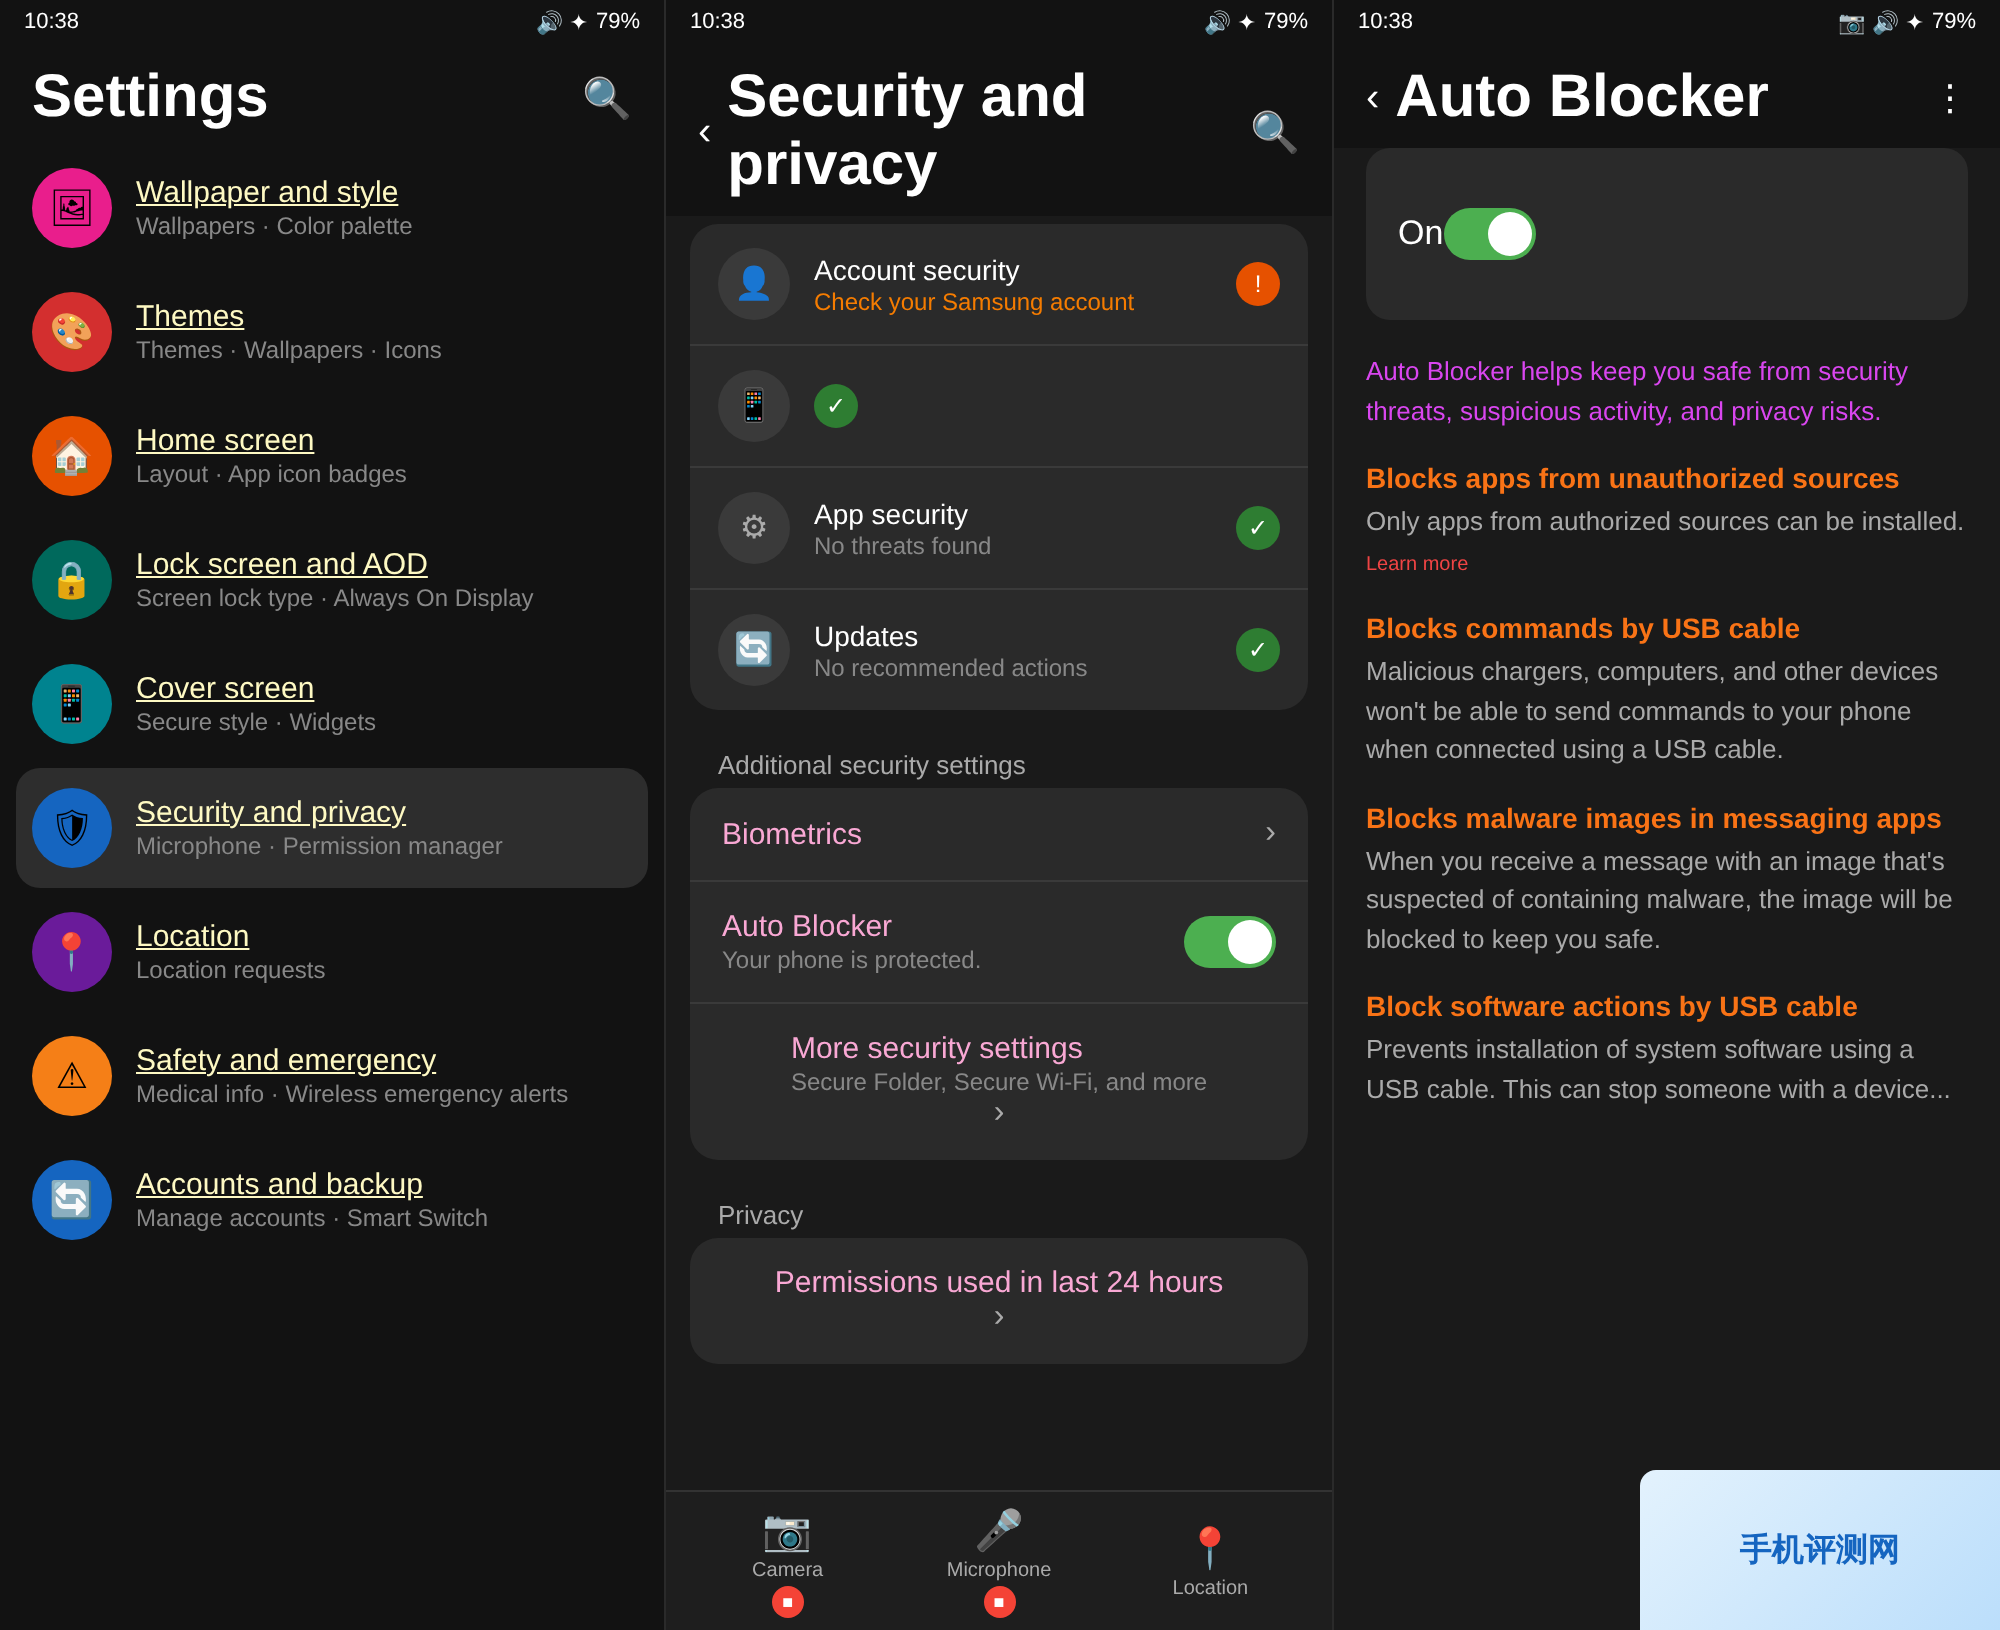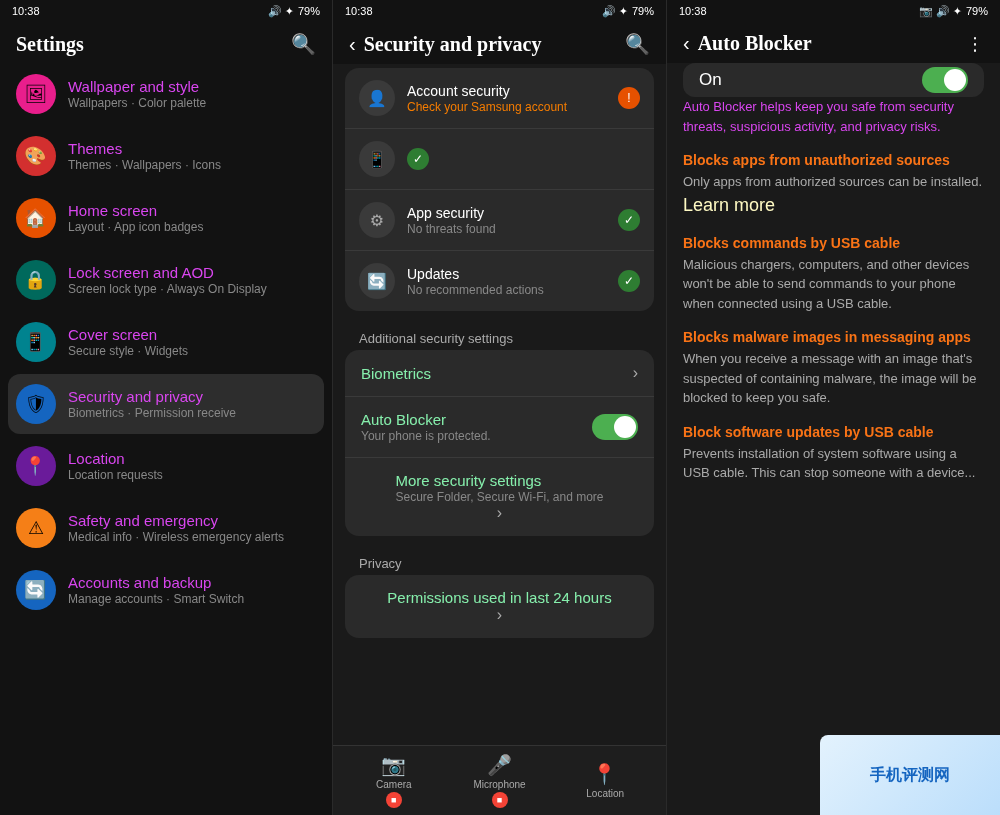"Settings" .panel-header h1 { font-family: Liberation Serif, serif -> none; font-size: 20px -> 30px }
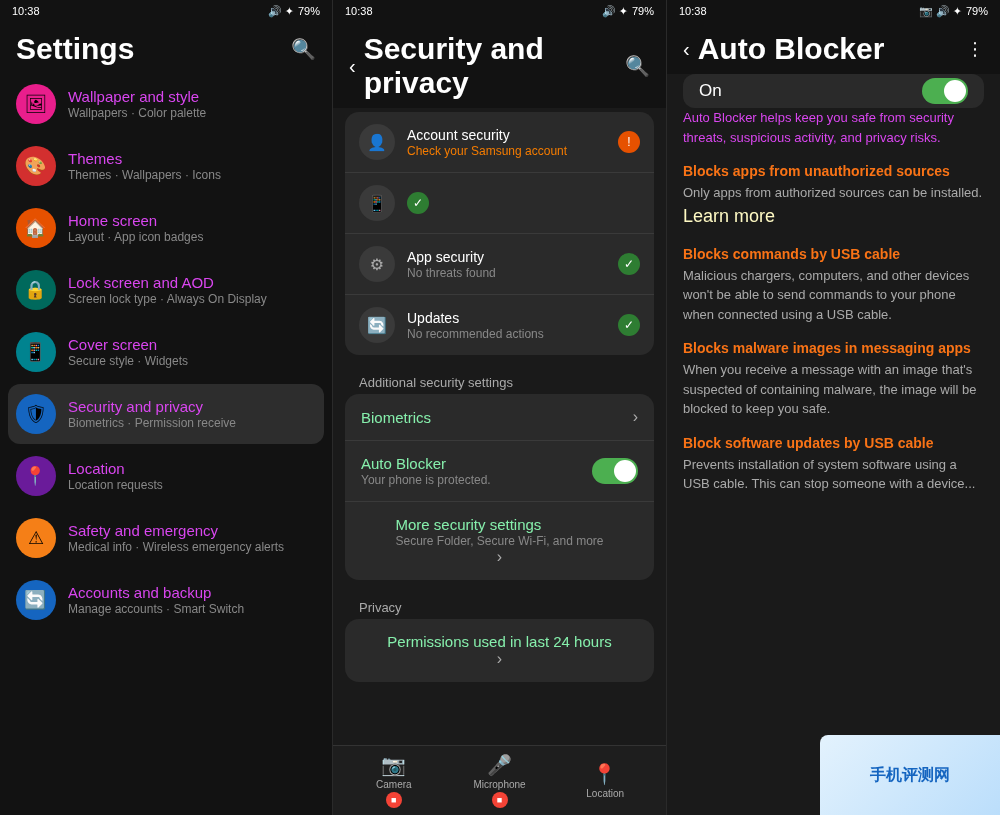"Wallpaper and style" .item-title { color: #d946ef -> #fef9c3; text-decoration: none -> underline }
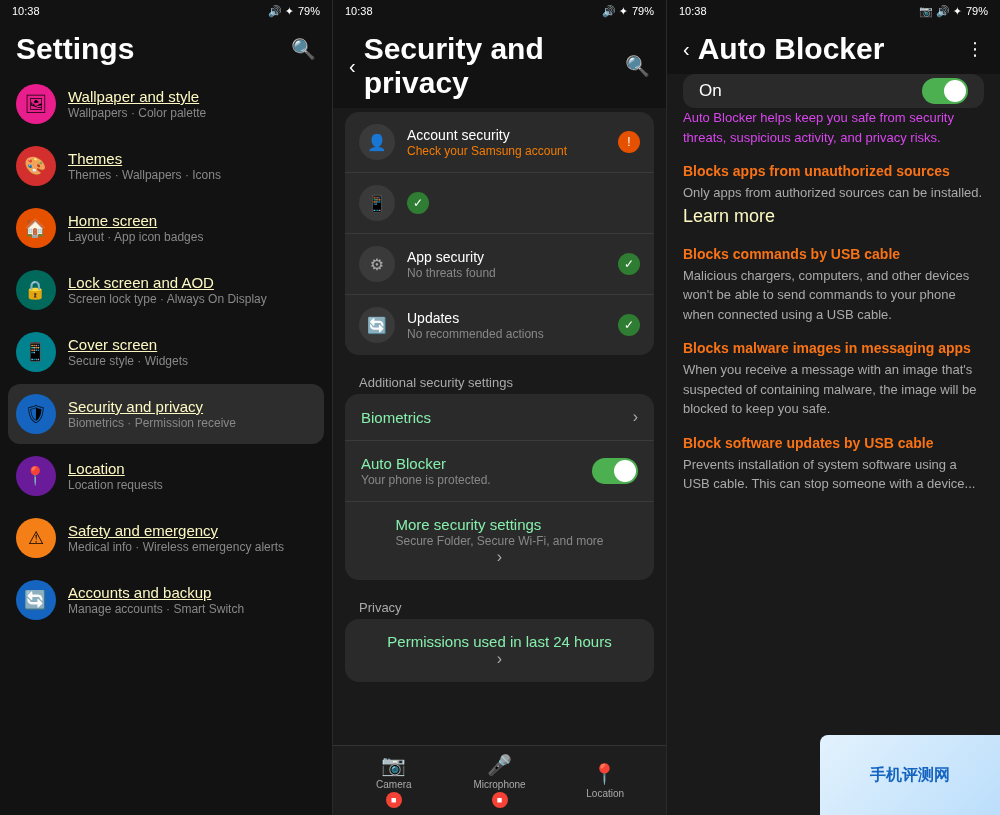"On" .on-row { justify-content: space-between -> flex-start; margin-bottom: none -> 16px; padding: 4px 16px -> 30px 16px }
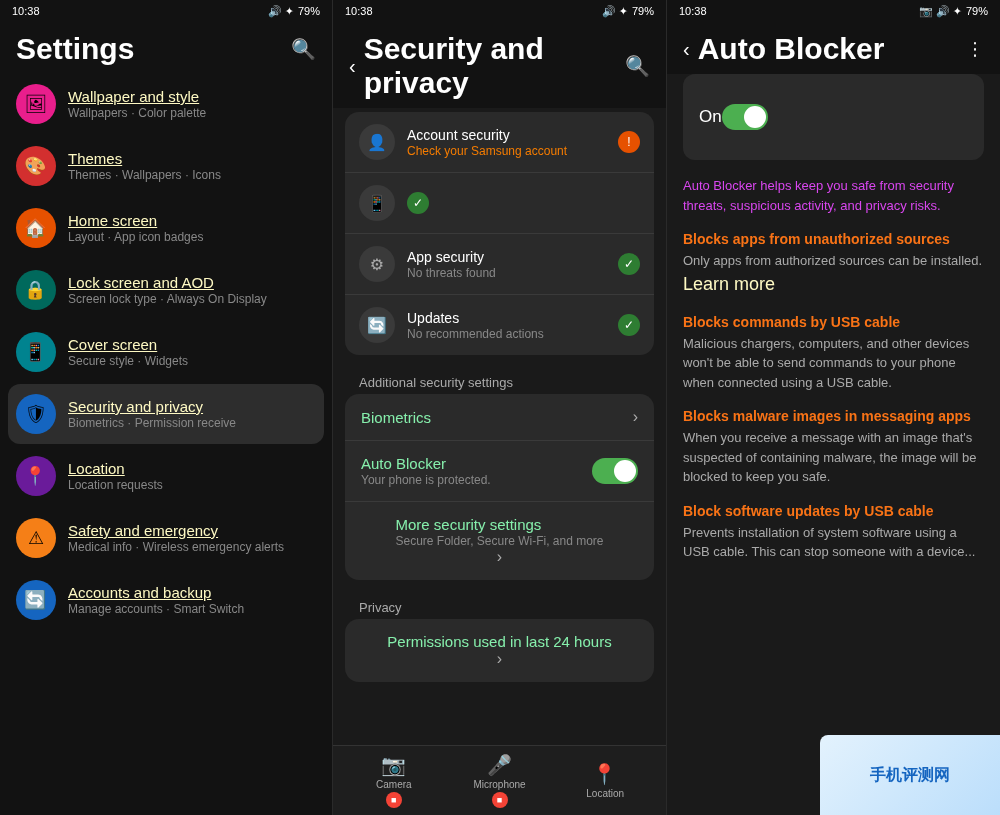"Learn more" .learn-more { color: #fef9c3 -> #ef4444; font-size: 18px -> 10px }
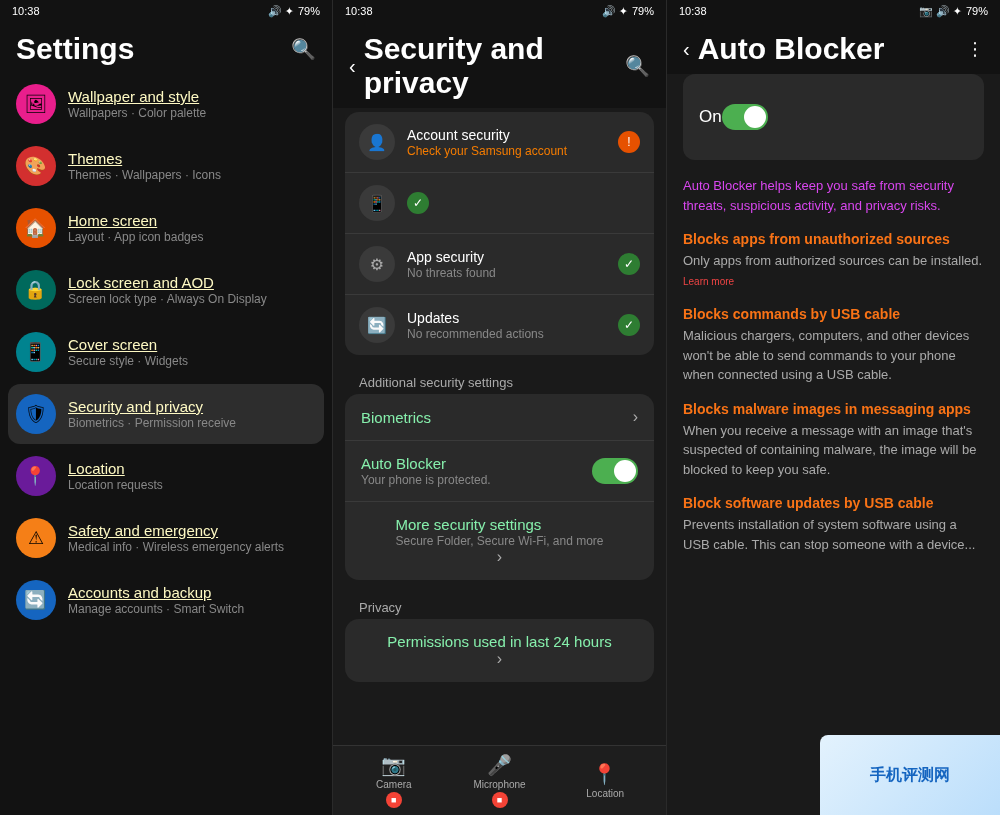"Biometrics · Permission receive" div.item-subtitle { text: Biometrics · Permission receive -> Microphone · Permission manager }
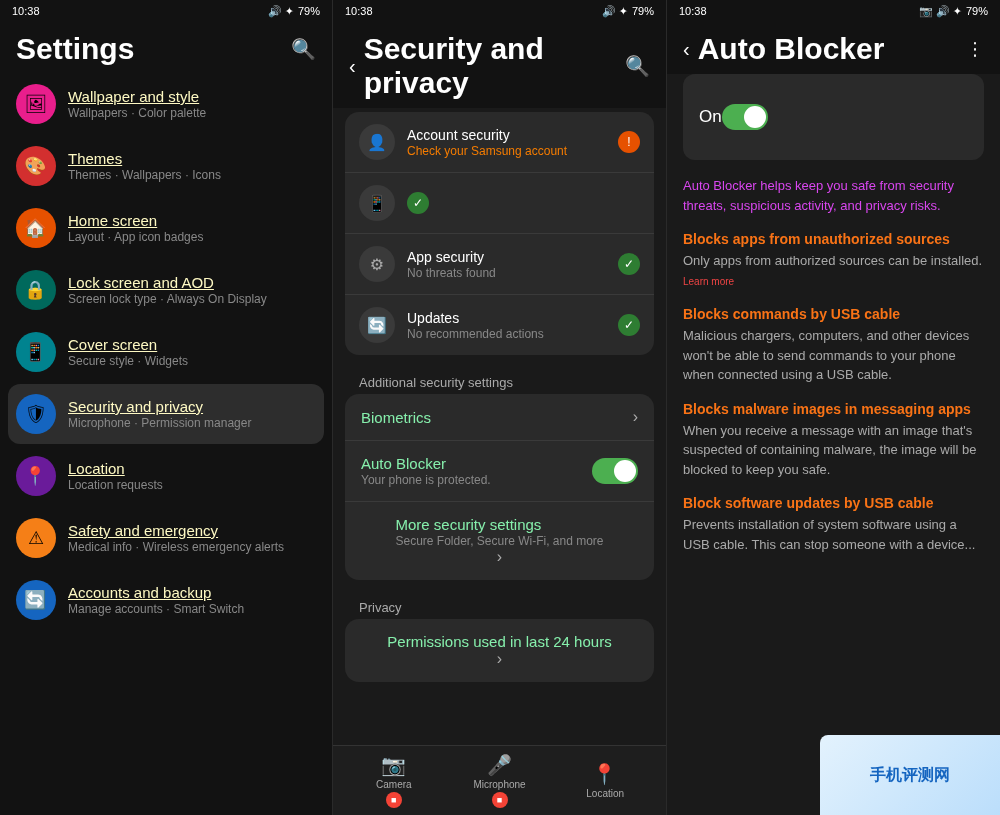"Biometrics" .plain-item-title { color: #86efac -> #f9a8d4 }
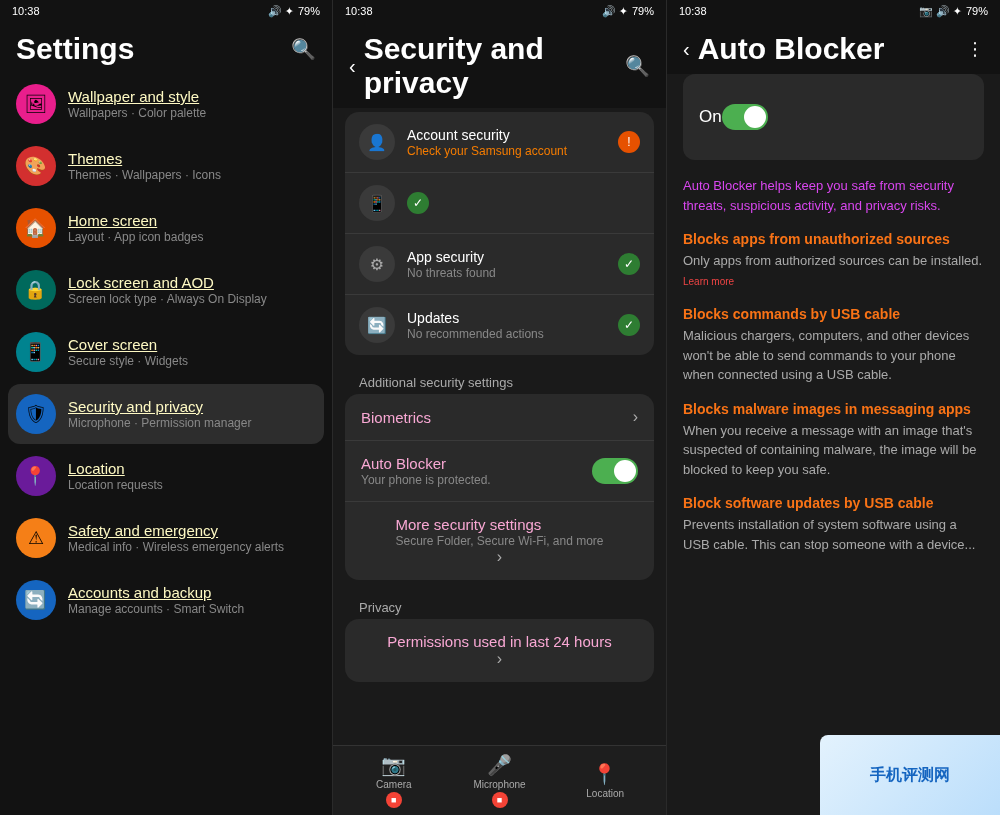"Block software updates by USB" div.feature-title { text: updates -> actions }
